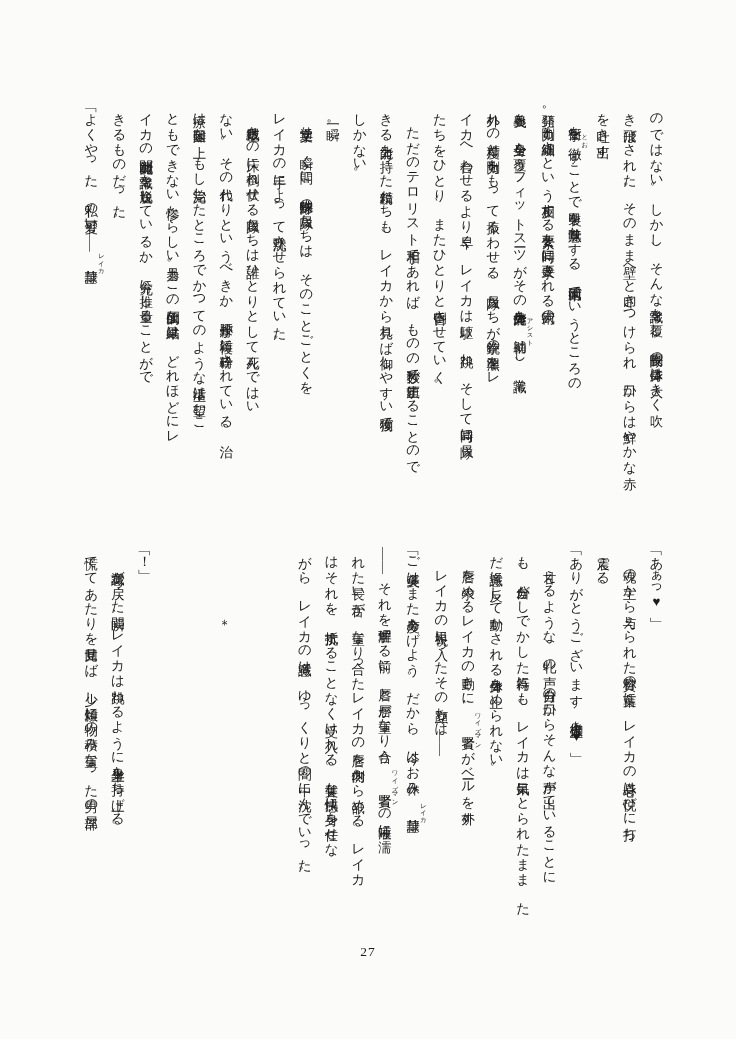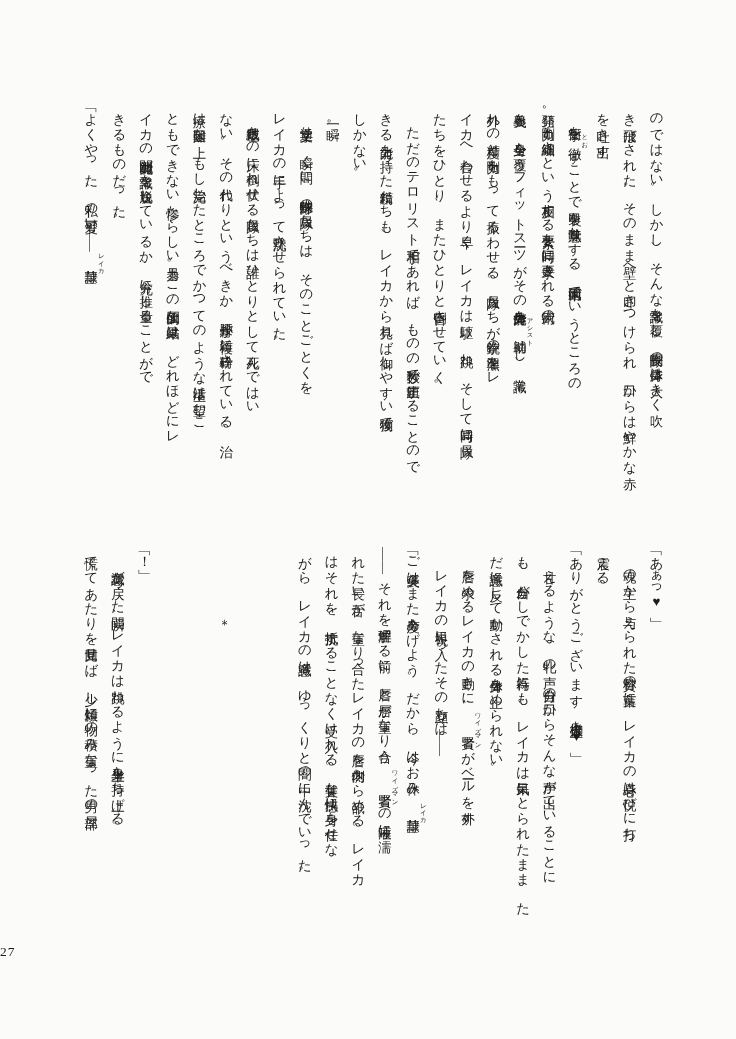"27" .page-num { text-align: left -> center }
